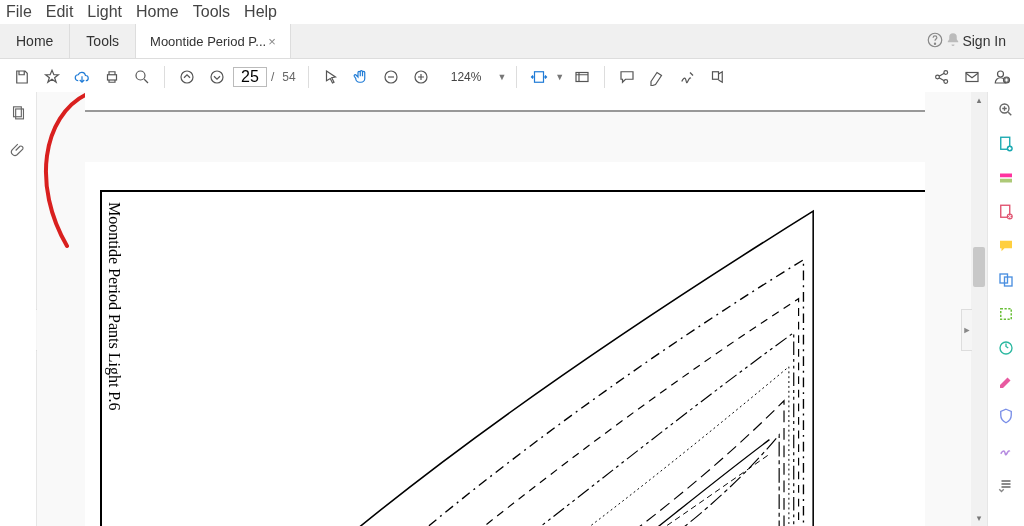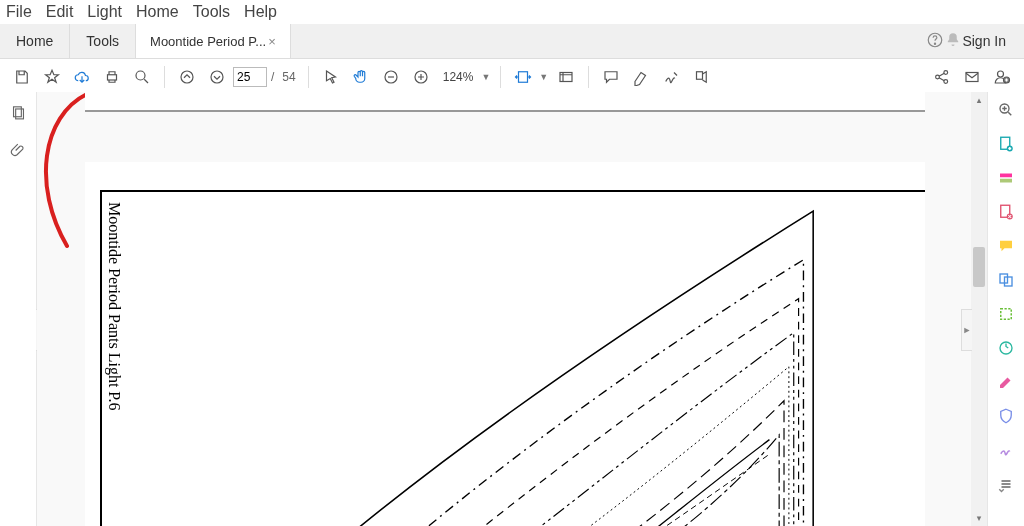"25" .pginput { font-size: 12px -> 16px; text-align: left -> center }
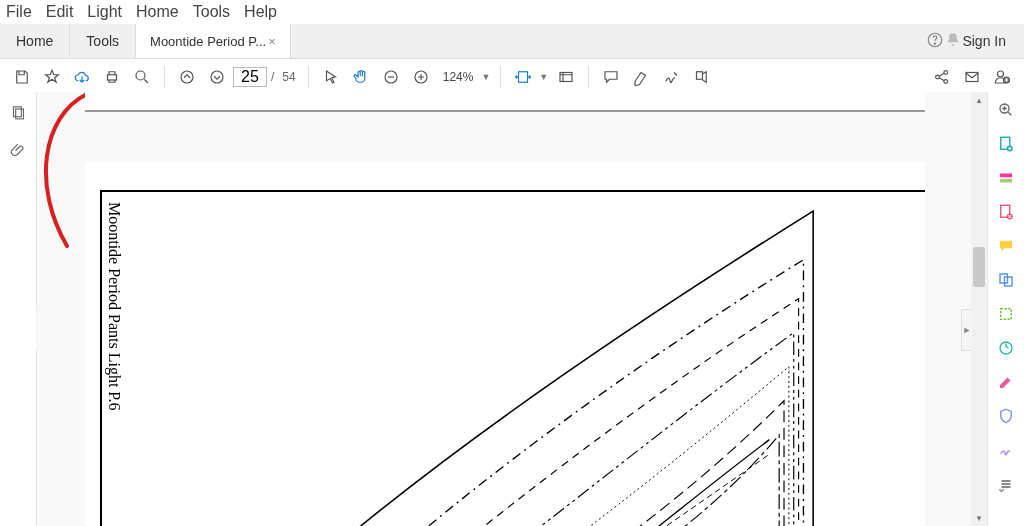"124%" .zoomtxt { margin: 0 6px -> 0 14px }
